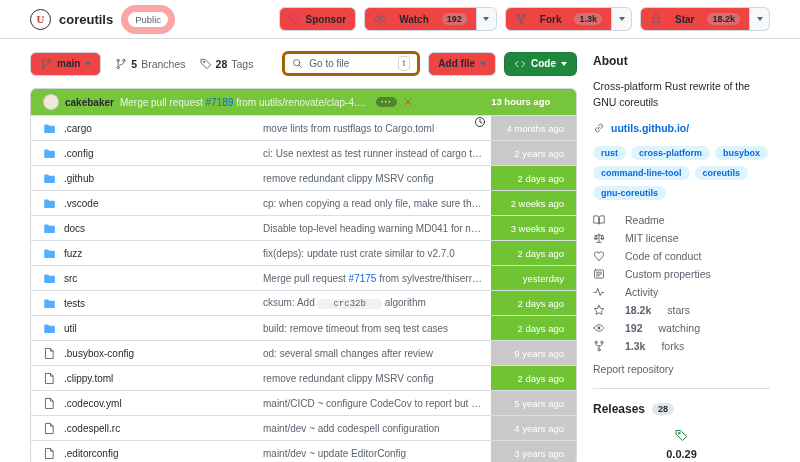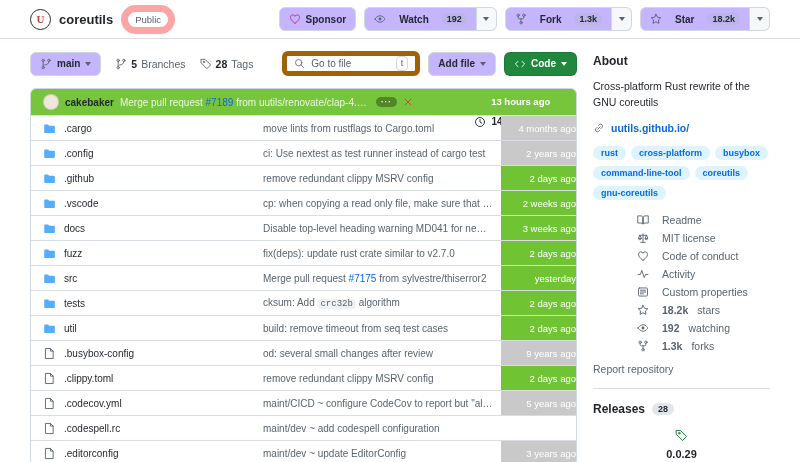"Sponsor" .btn { background: #c4b5fd -> #ef4444 }
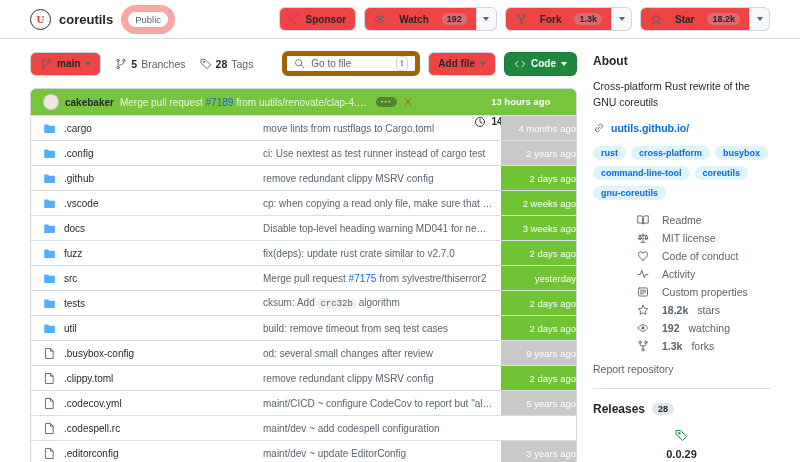"Go to file" .search-box { border: 5px solid #a16207 -> 3px solid #a16207 }
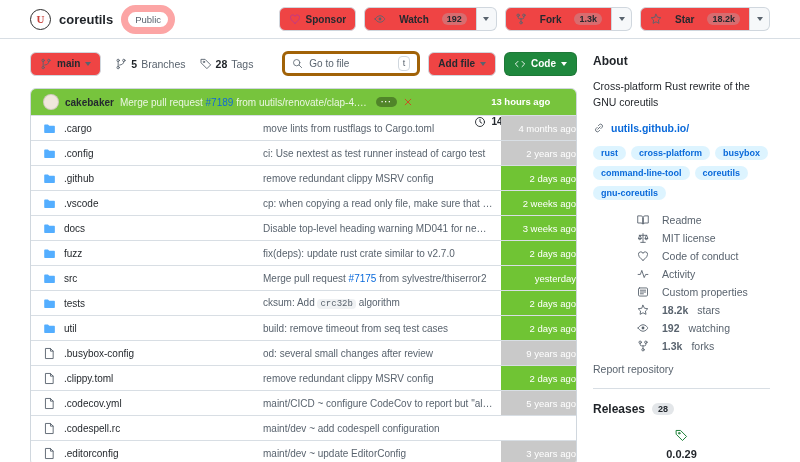"4 months ago" .col-age { padding-right: 0 -> 12px; width: 75px -> 85px }
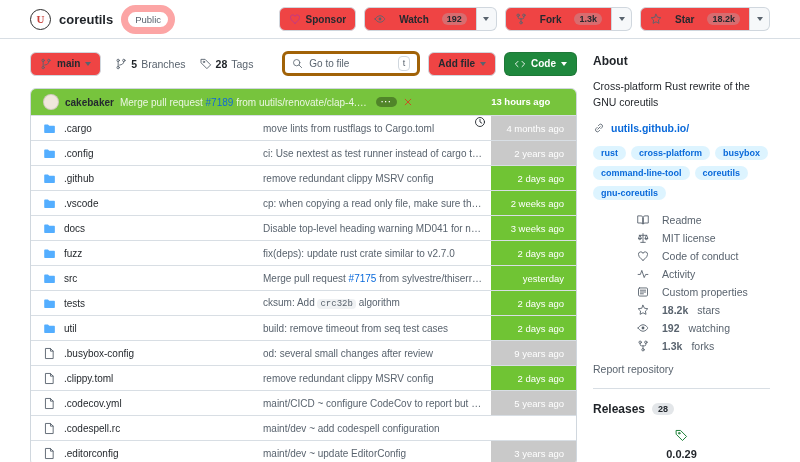"Readme" .info-item { gap: 13px -> 20px; margin-left: 44px -> none }
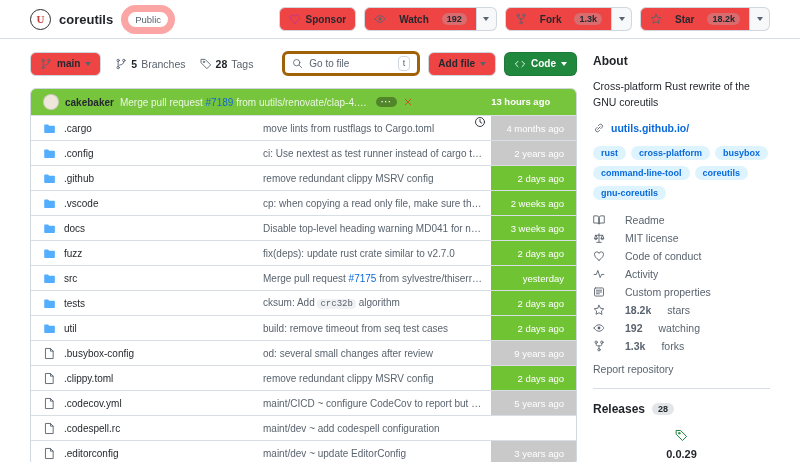"Activity" div.info-item { order: before "Custom properties" -> after "Custom properties" }
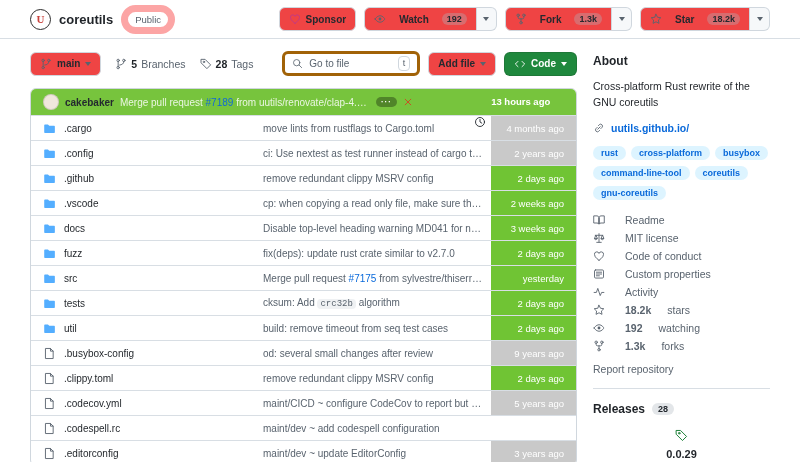"crc32b" .col-msg code { padding: 0 3px -> 0 16px }
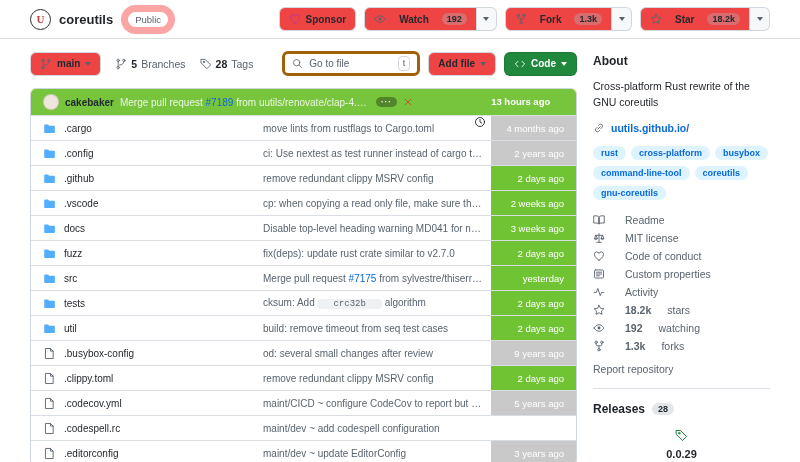"4 years ago" div.col-age { html: none -> <div>4 years ago</div> }
